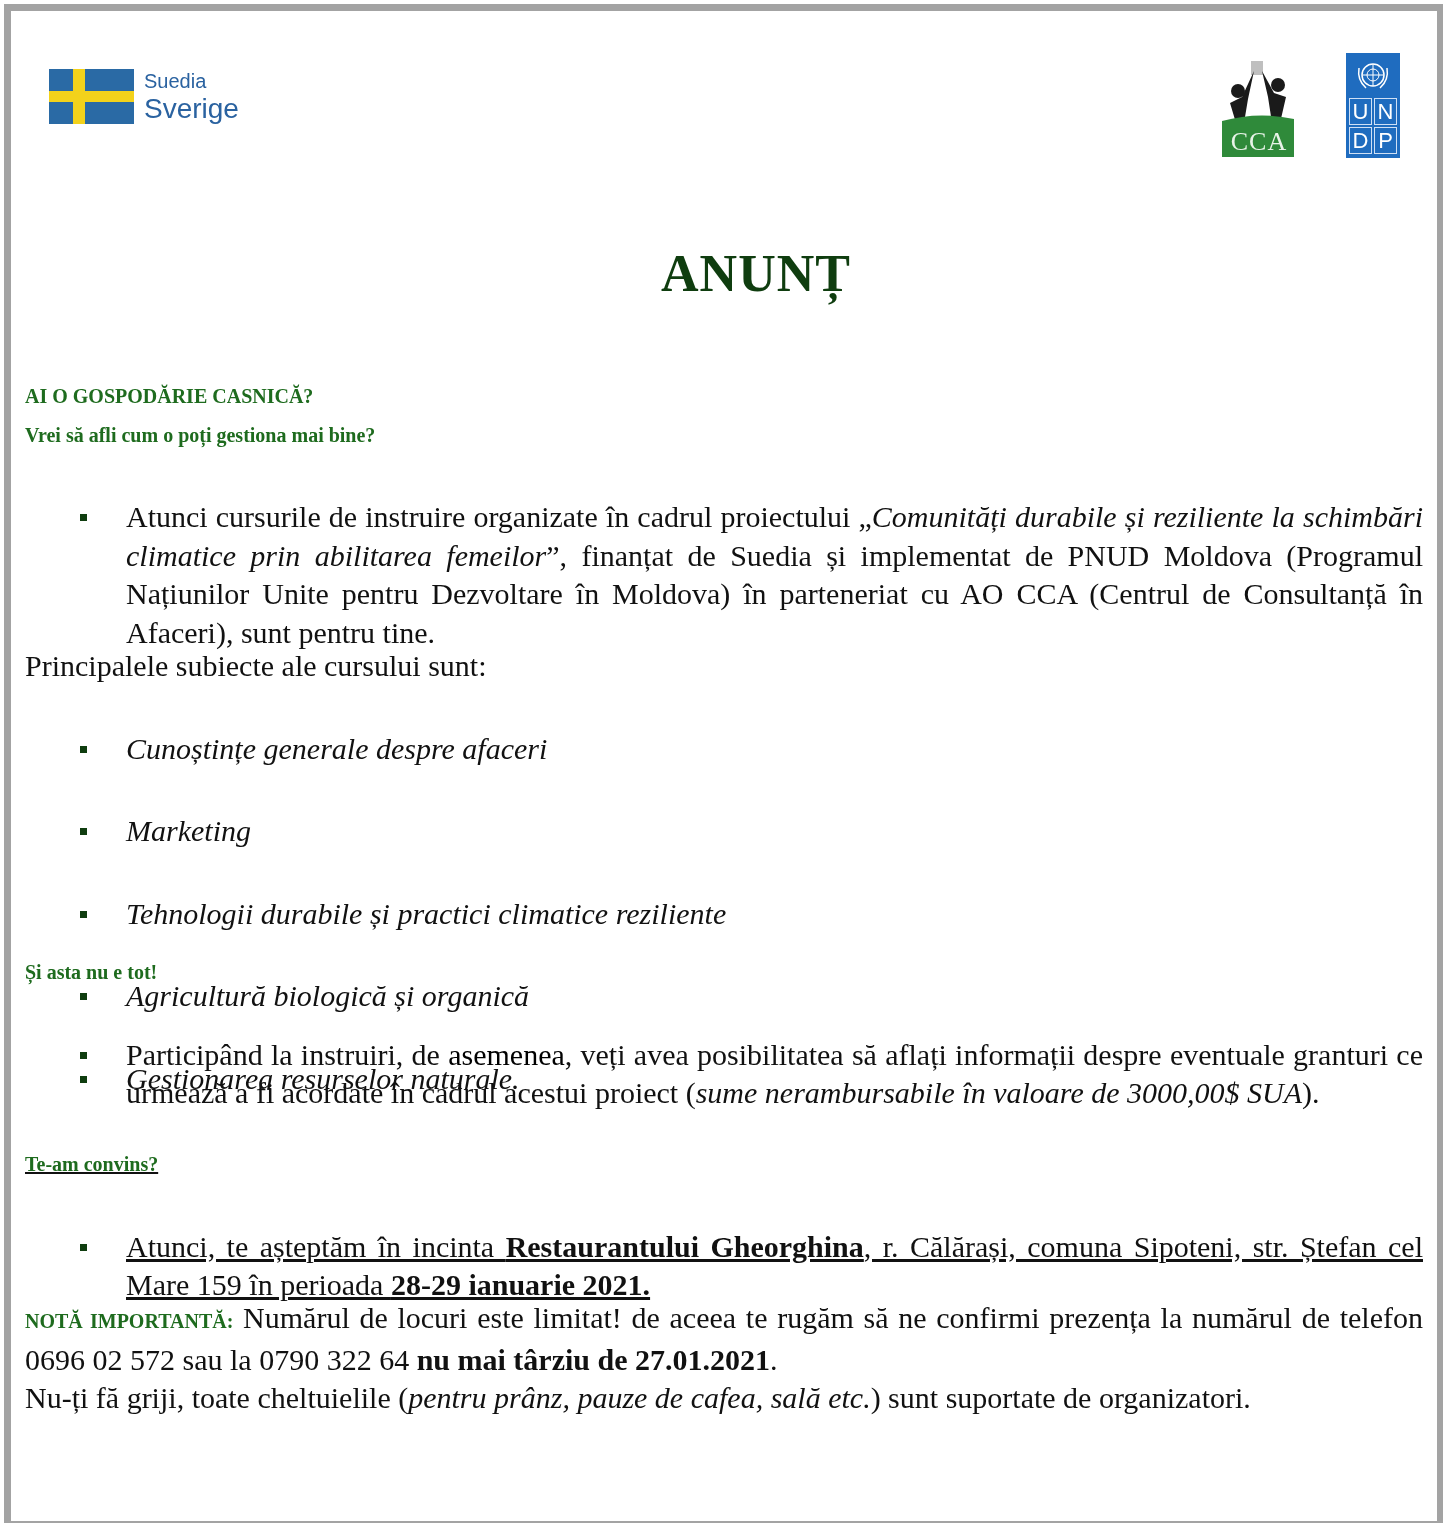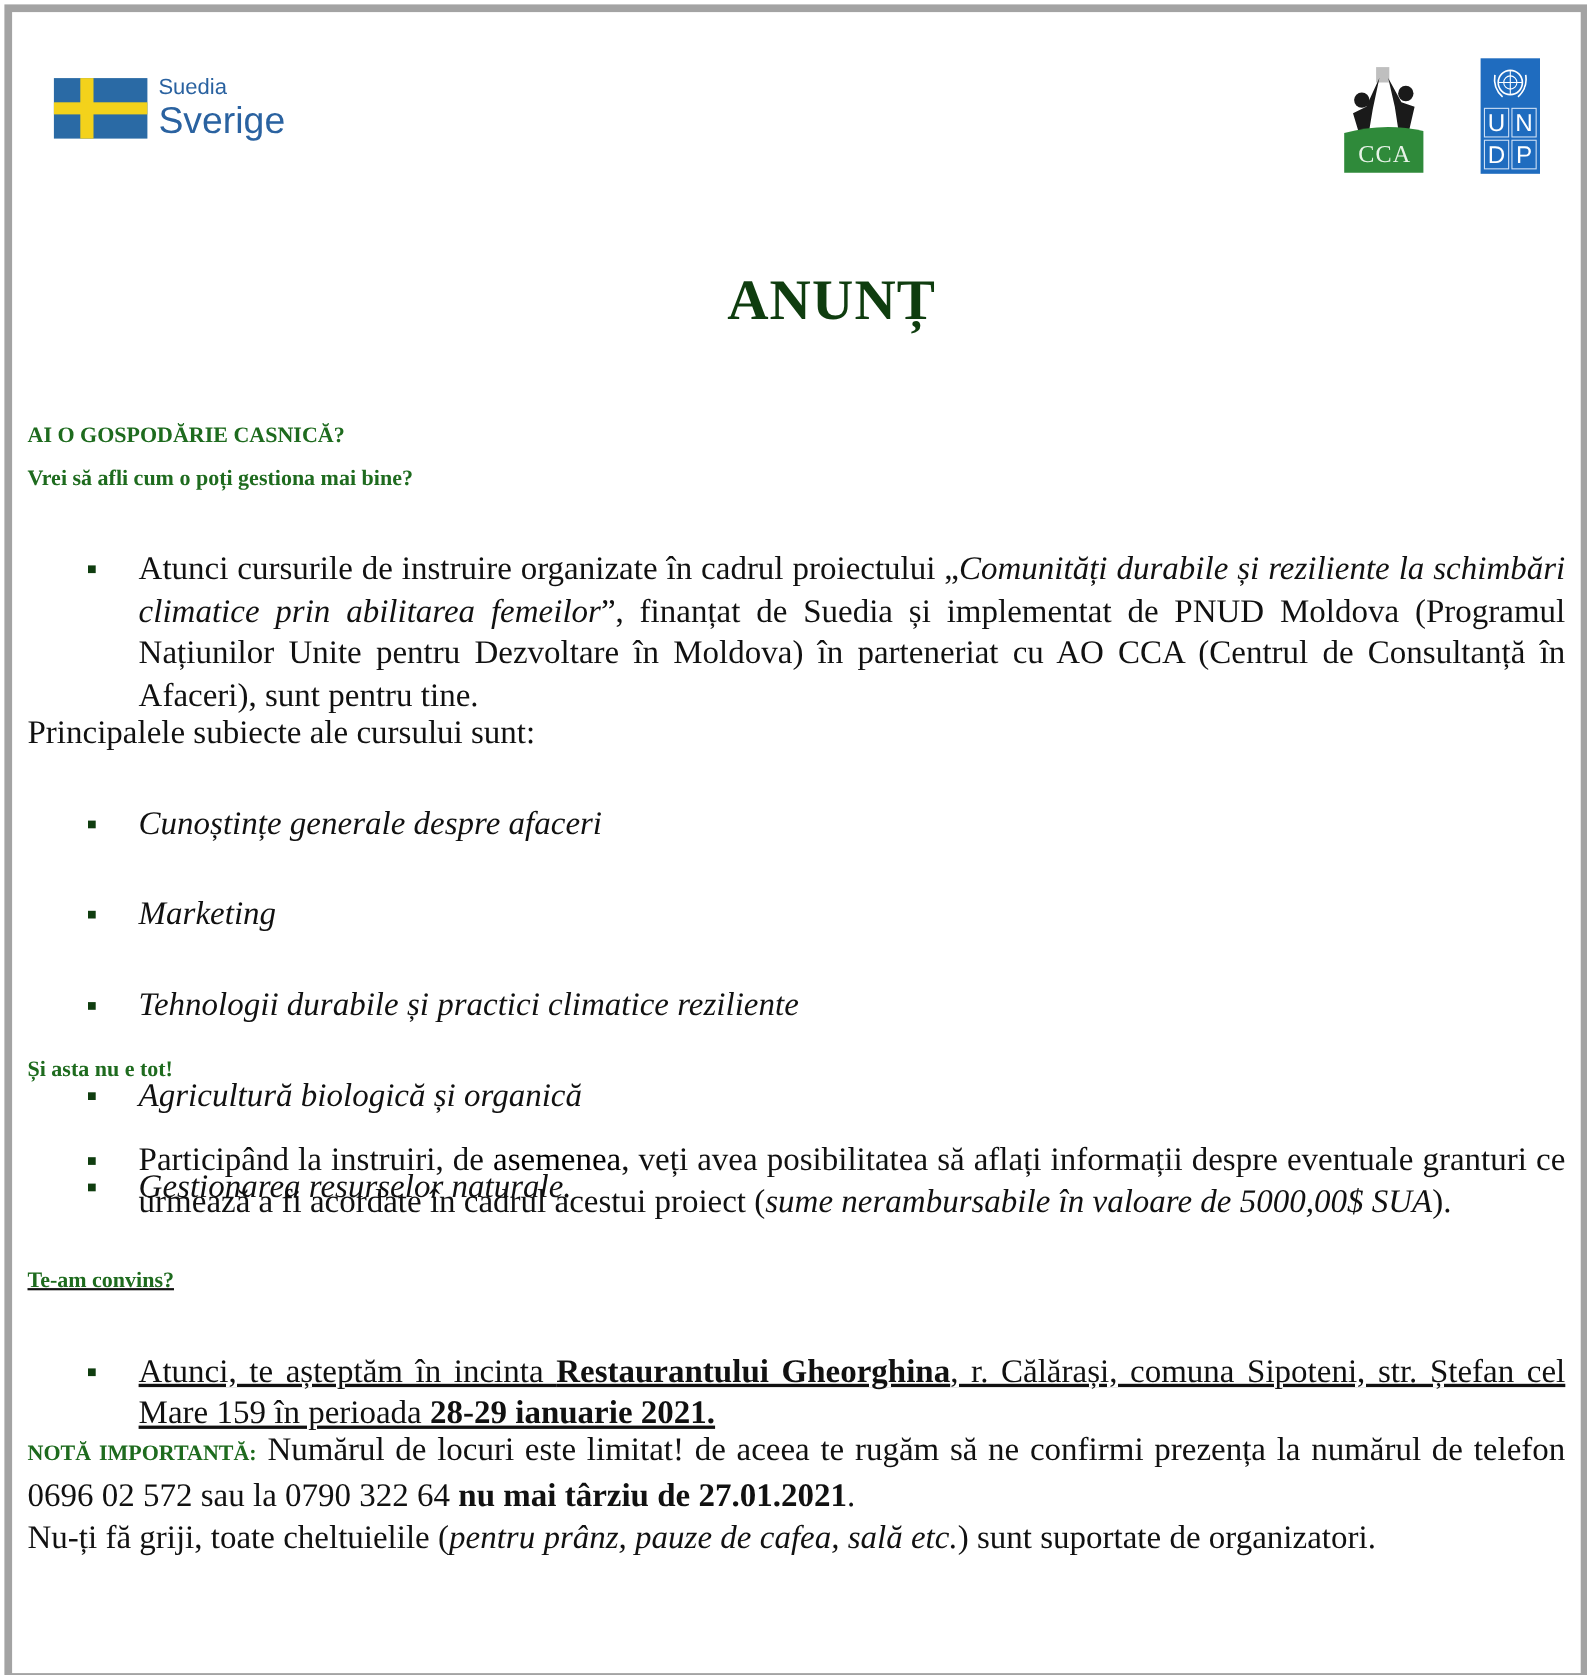"Sverige" .se-big { font-size: 34px -> 28px }
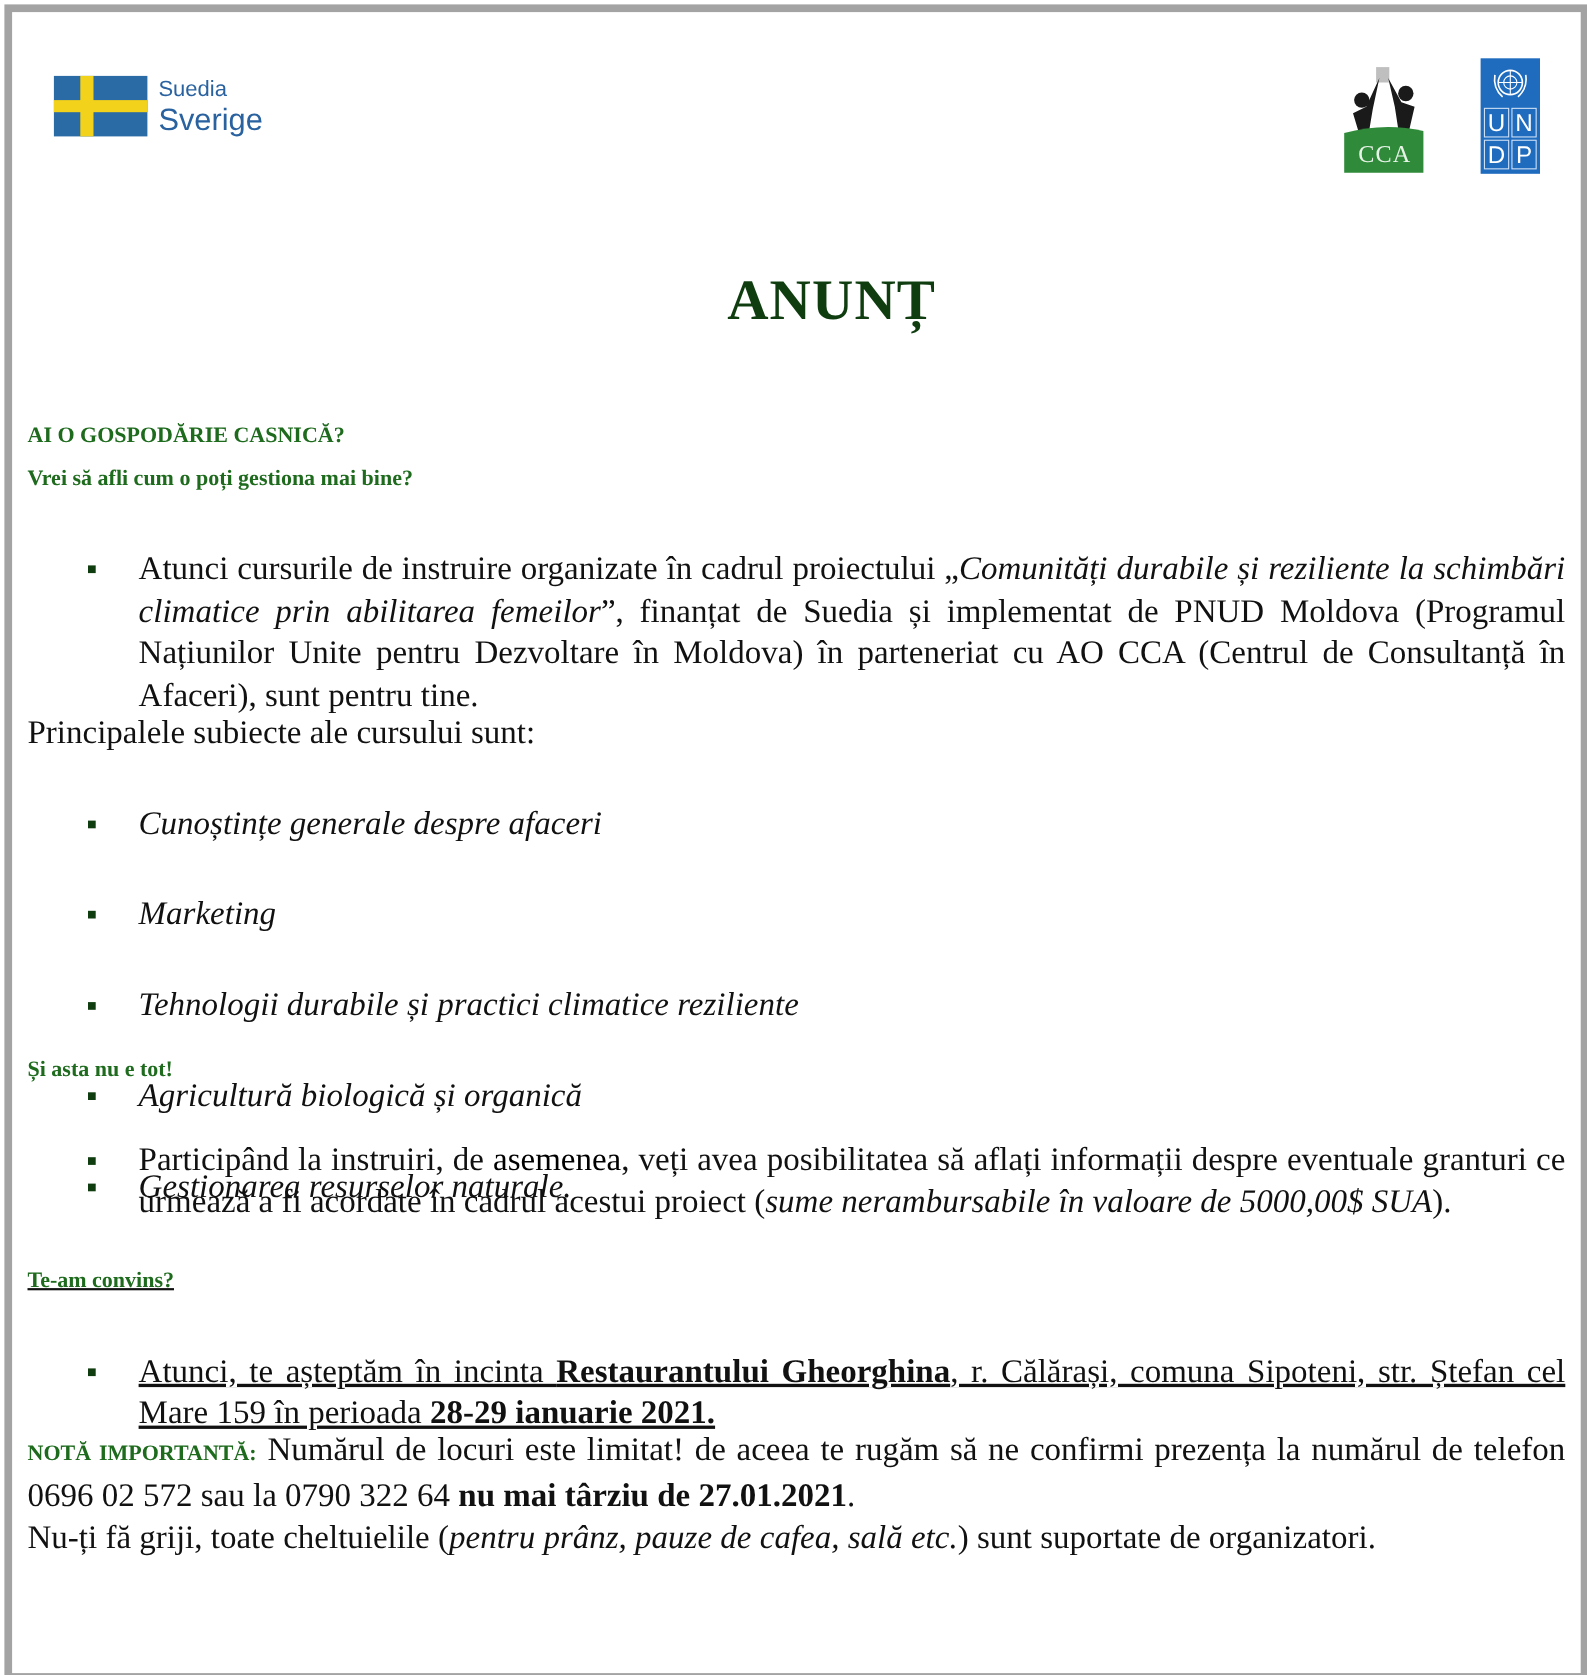"CCA" span { font-size: 22px -> 26px }
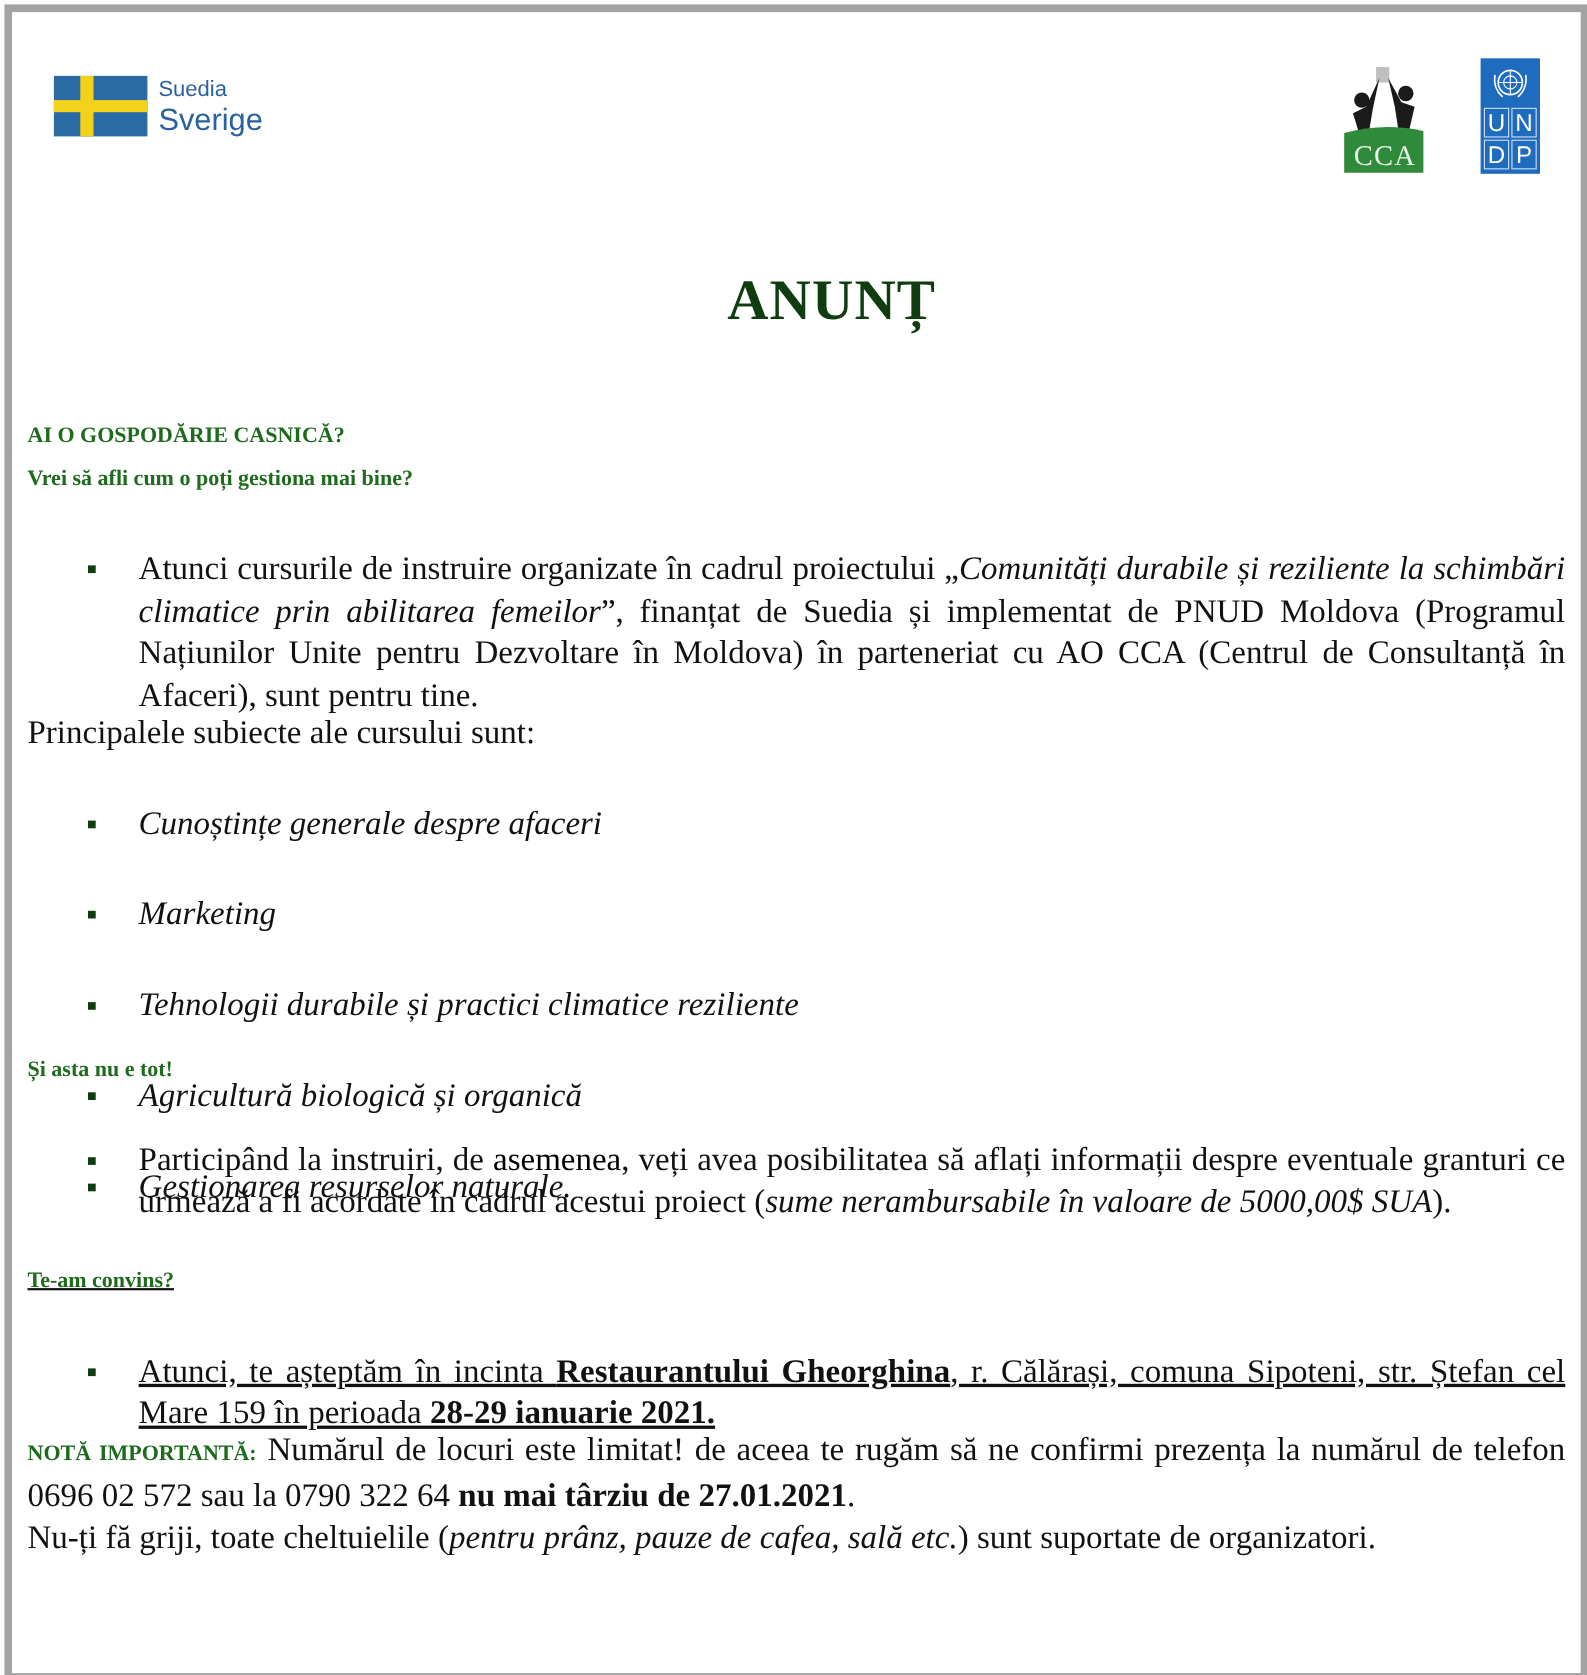"sume nerambursabile în valoare de" span.it { text: 5000,00$ -> 3000,00$ }
